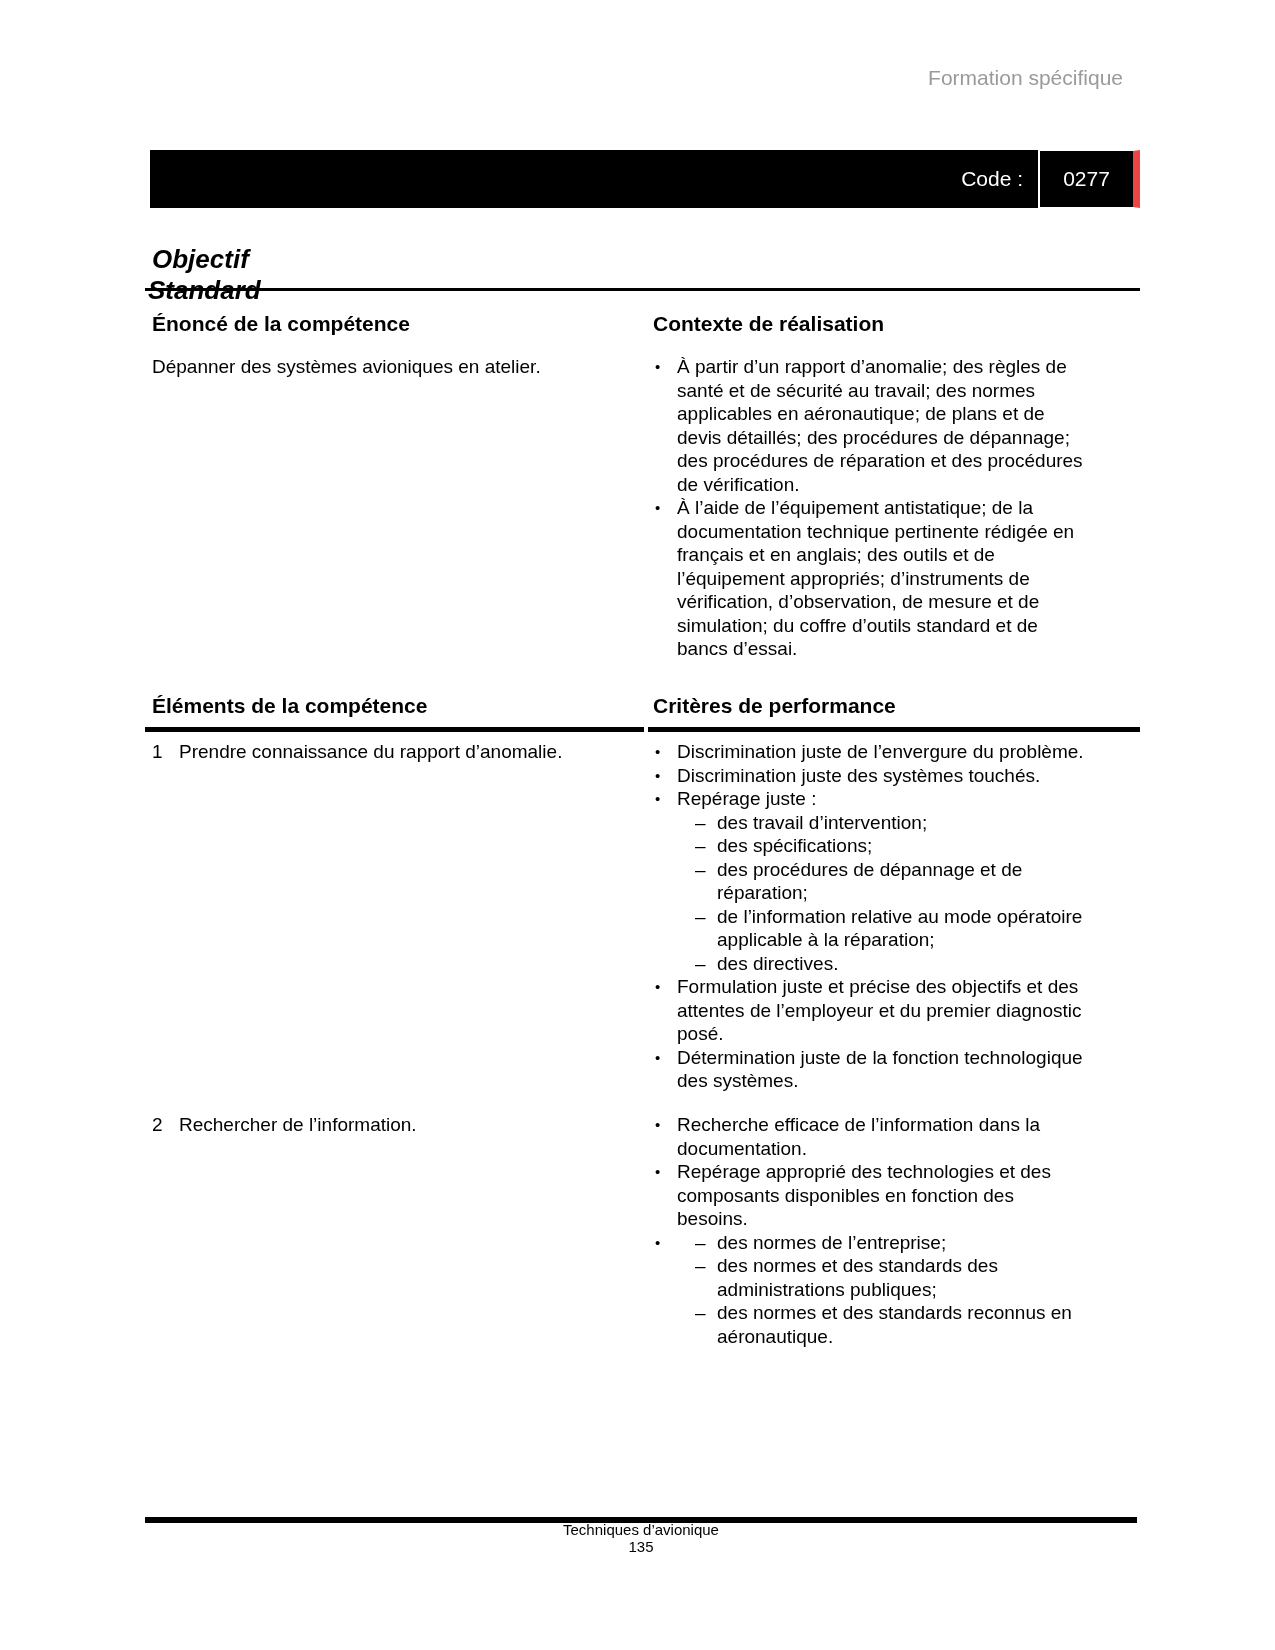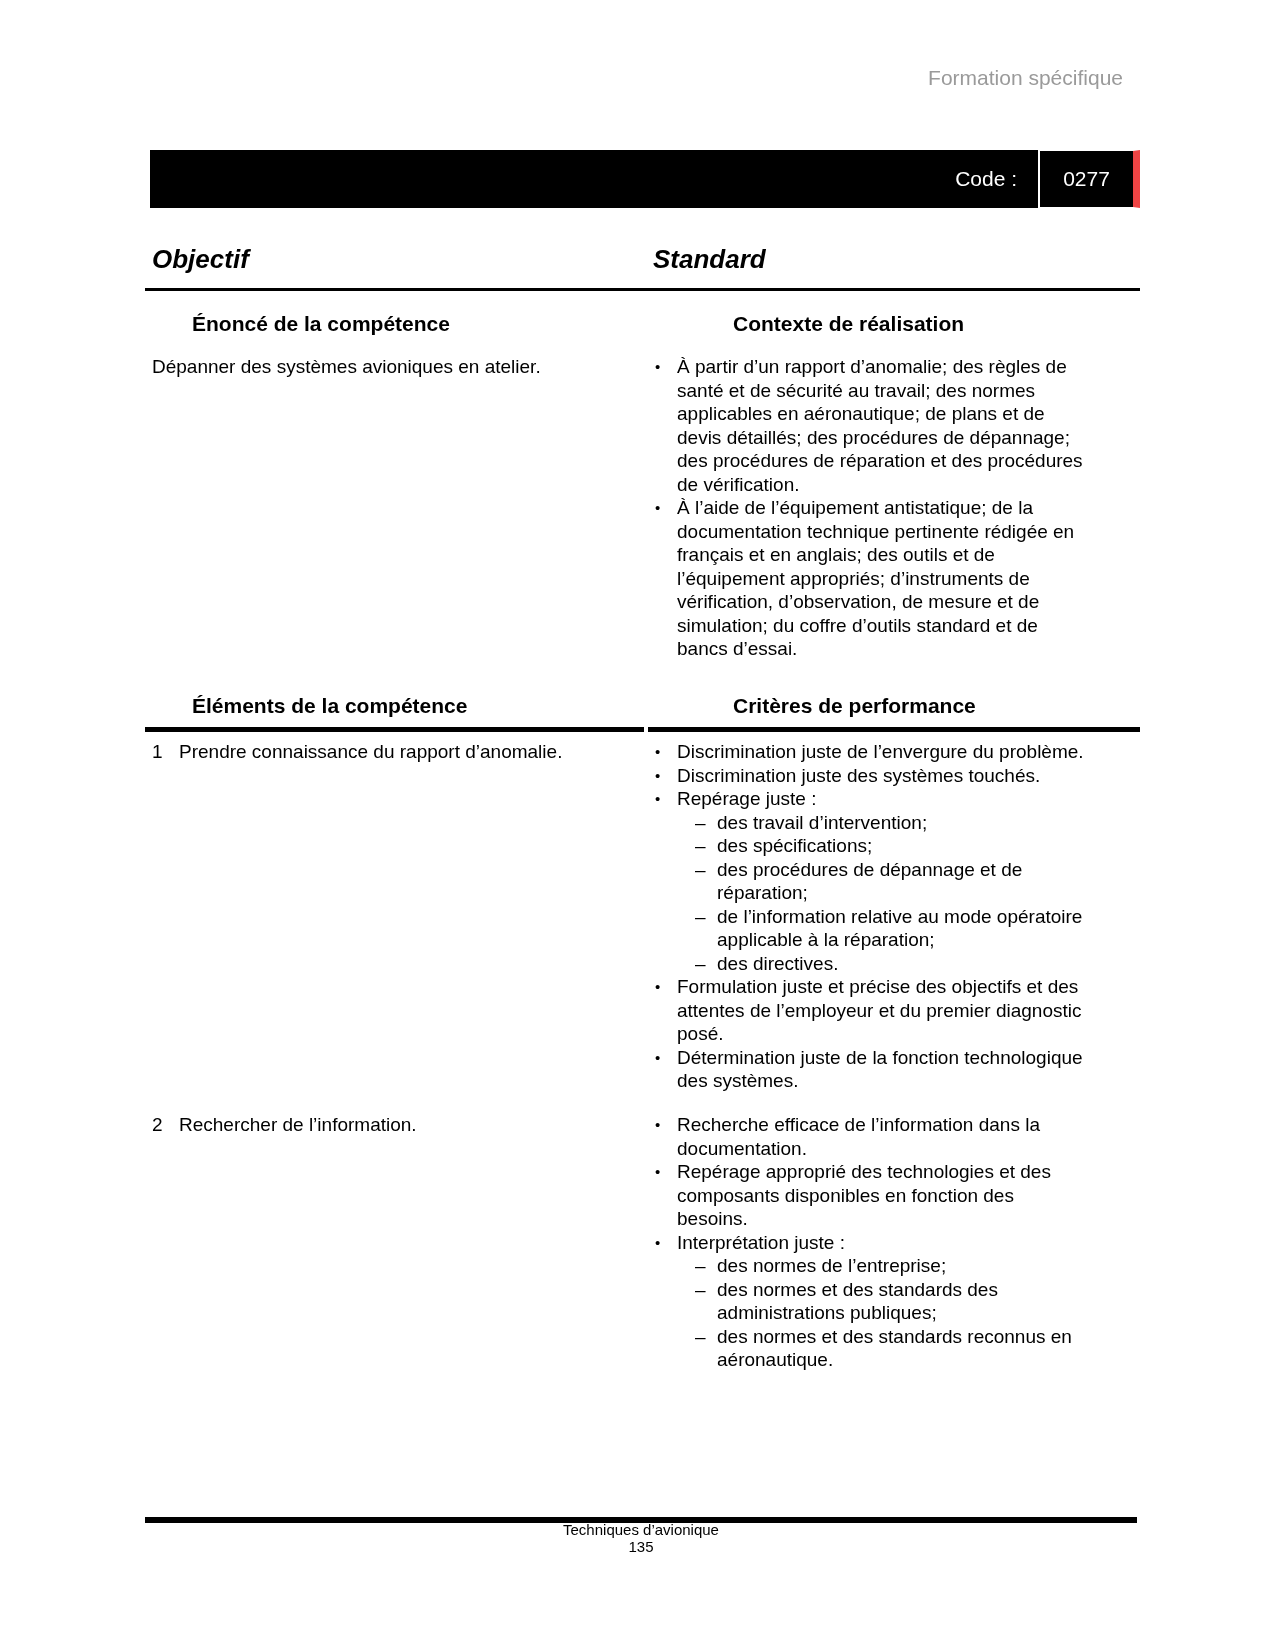"Code :" .code-label { padding-right: 21px -> 15px }
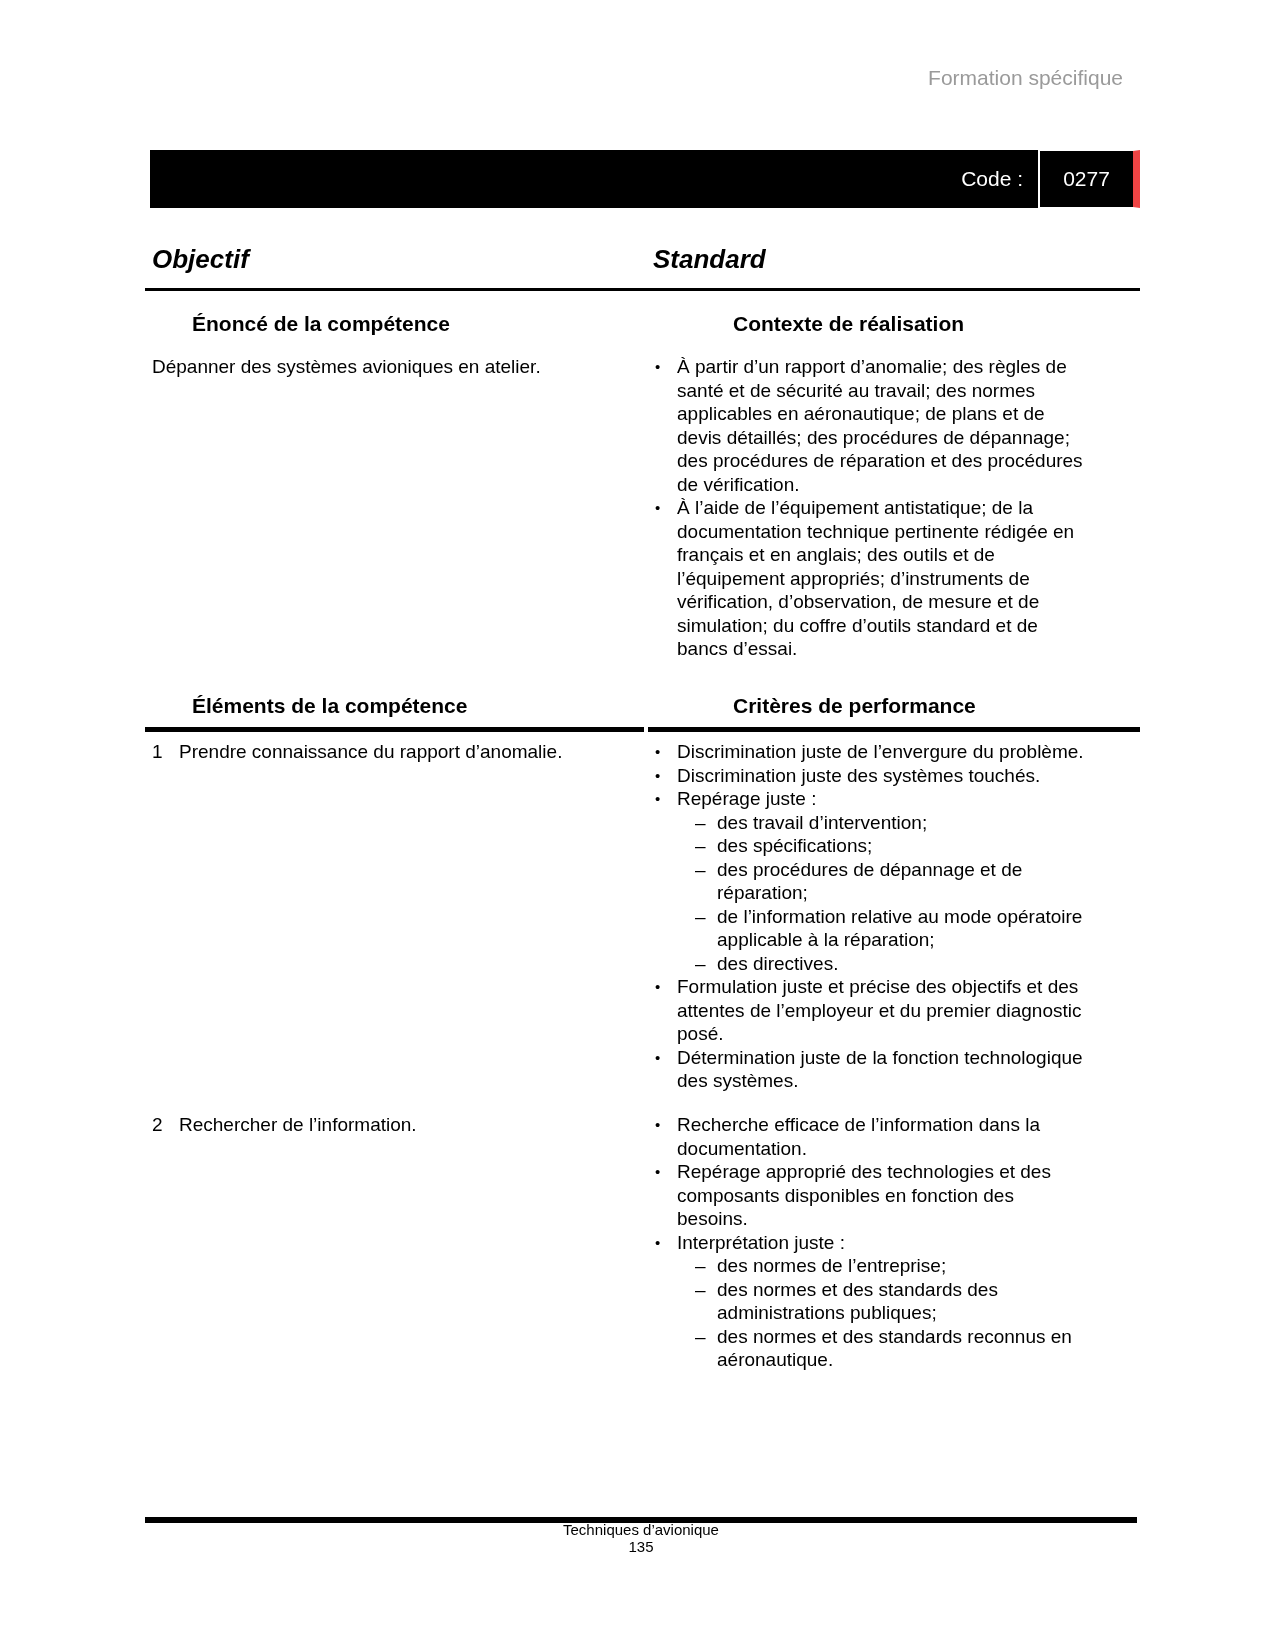"Objectif" div.cols { flex-direction: none -> column }
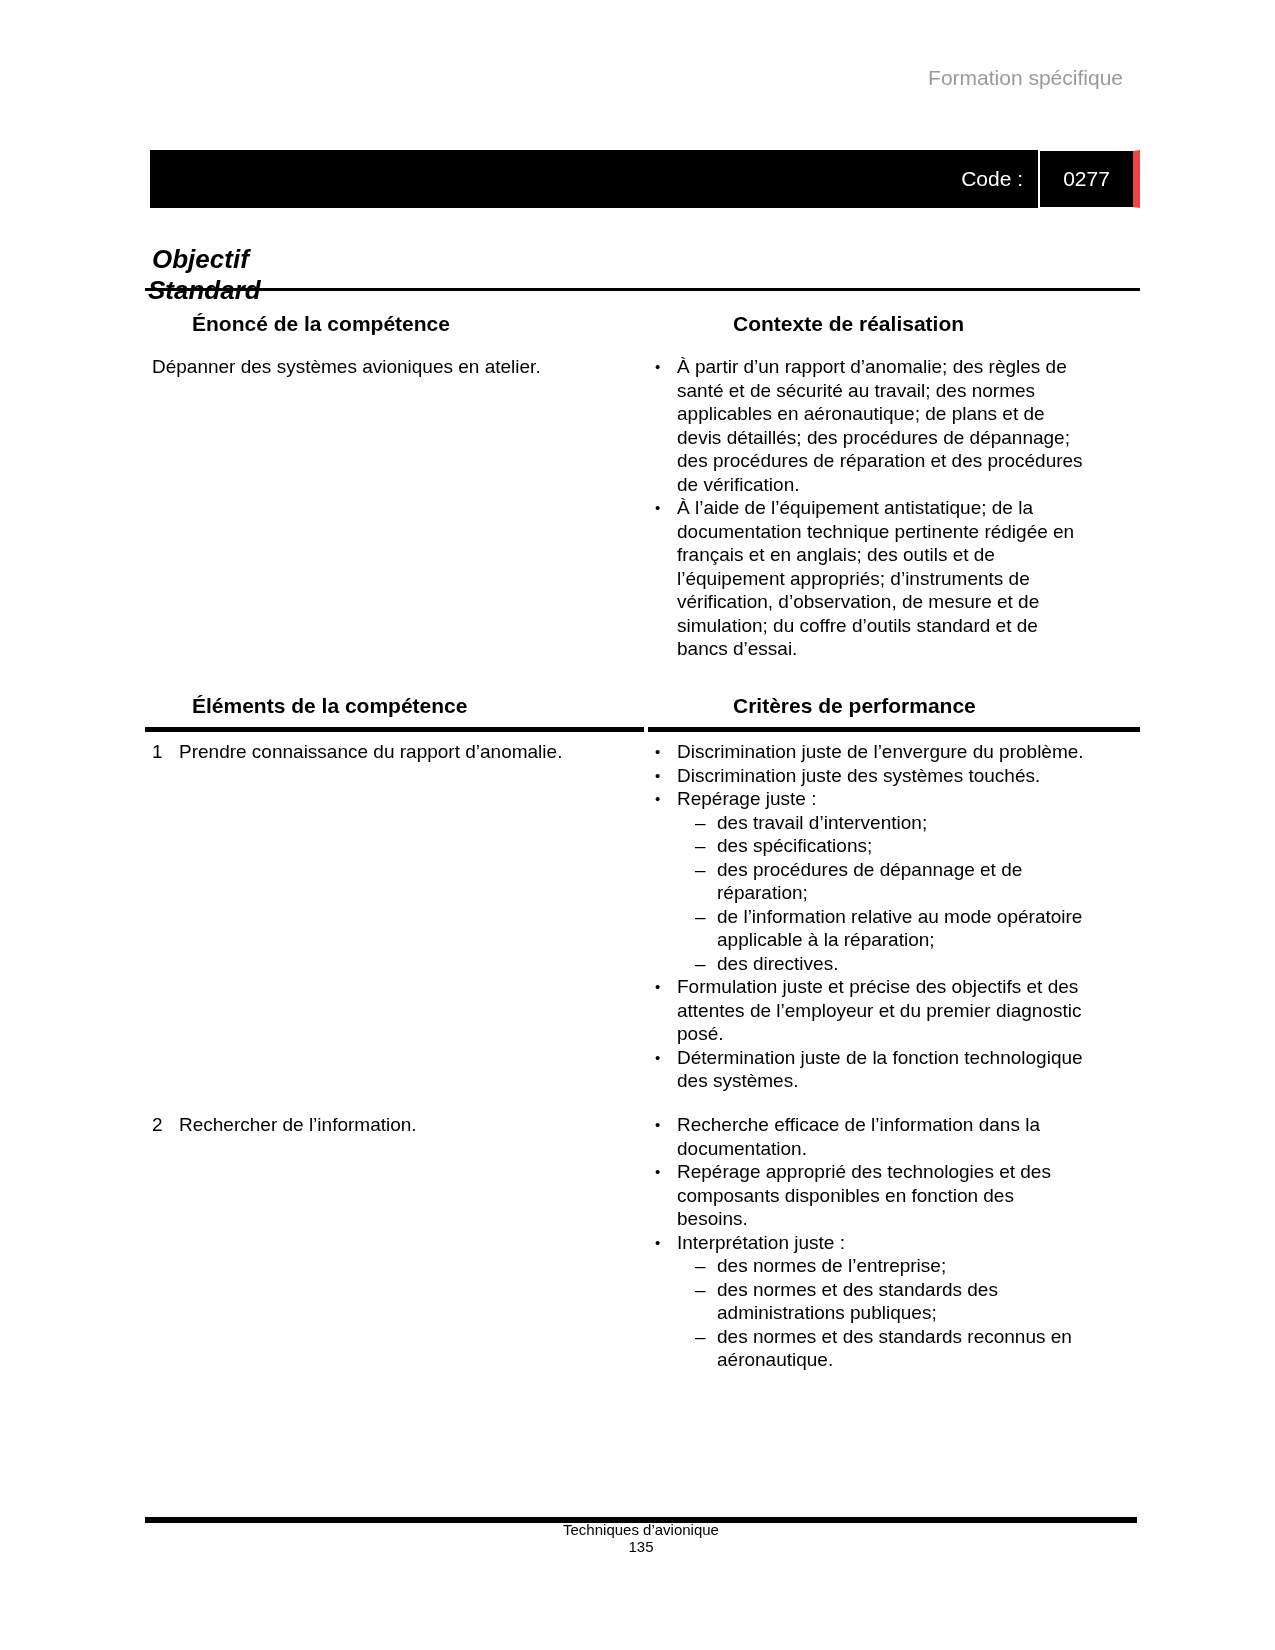"Énoncé de la compétence" .sec-header { margin-left: 40px -> none }
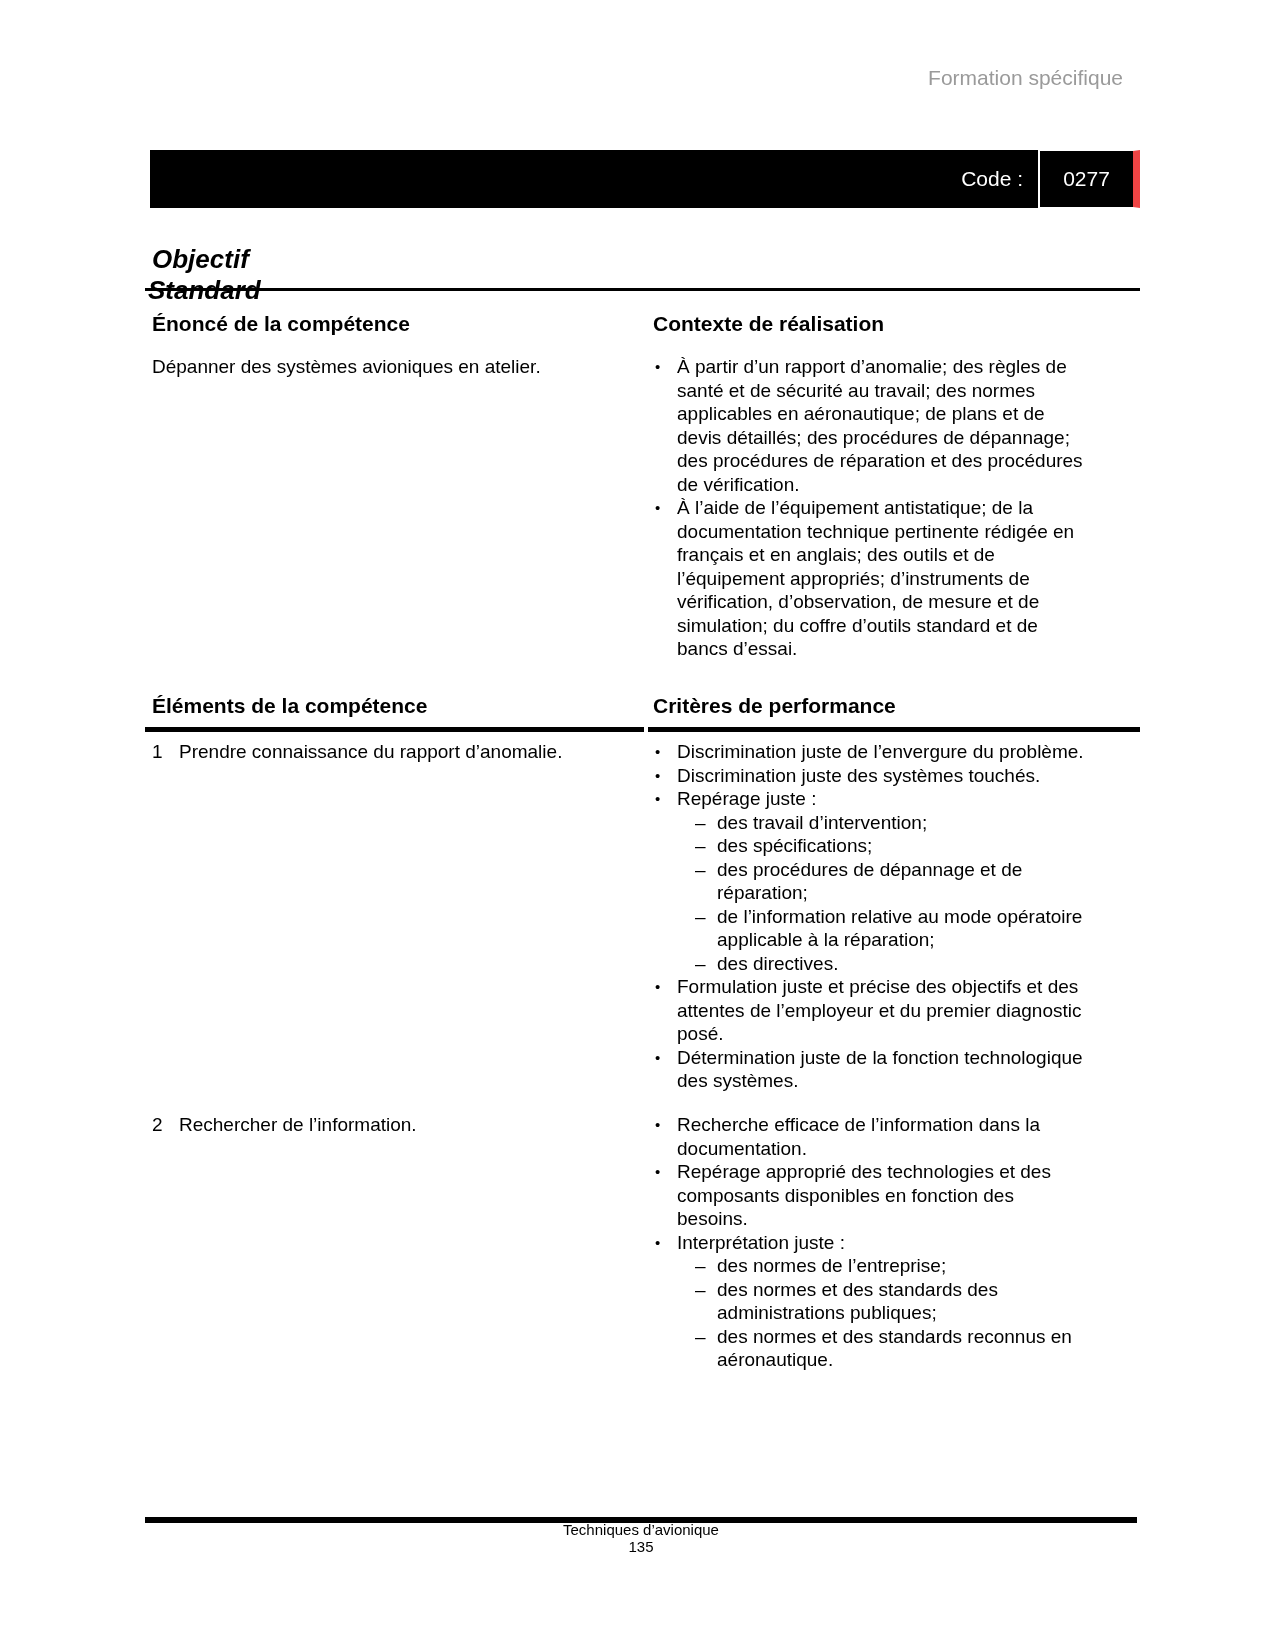"Interprétation juste :" div.body-text { html: <div>Interprétation juste :</div> -> none }
